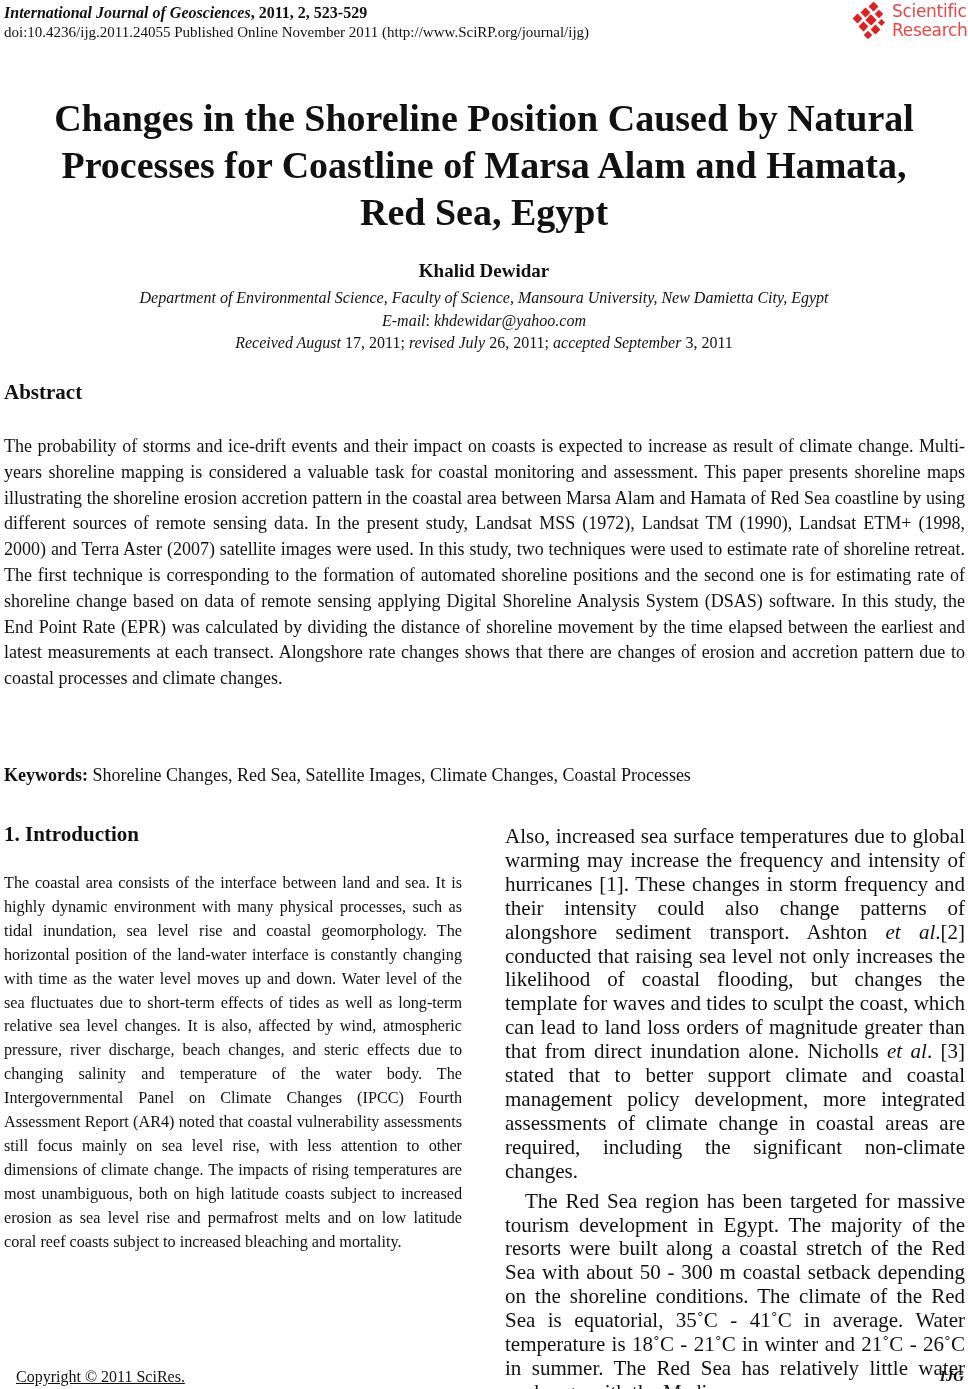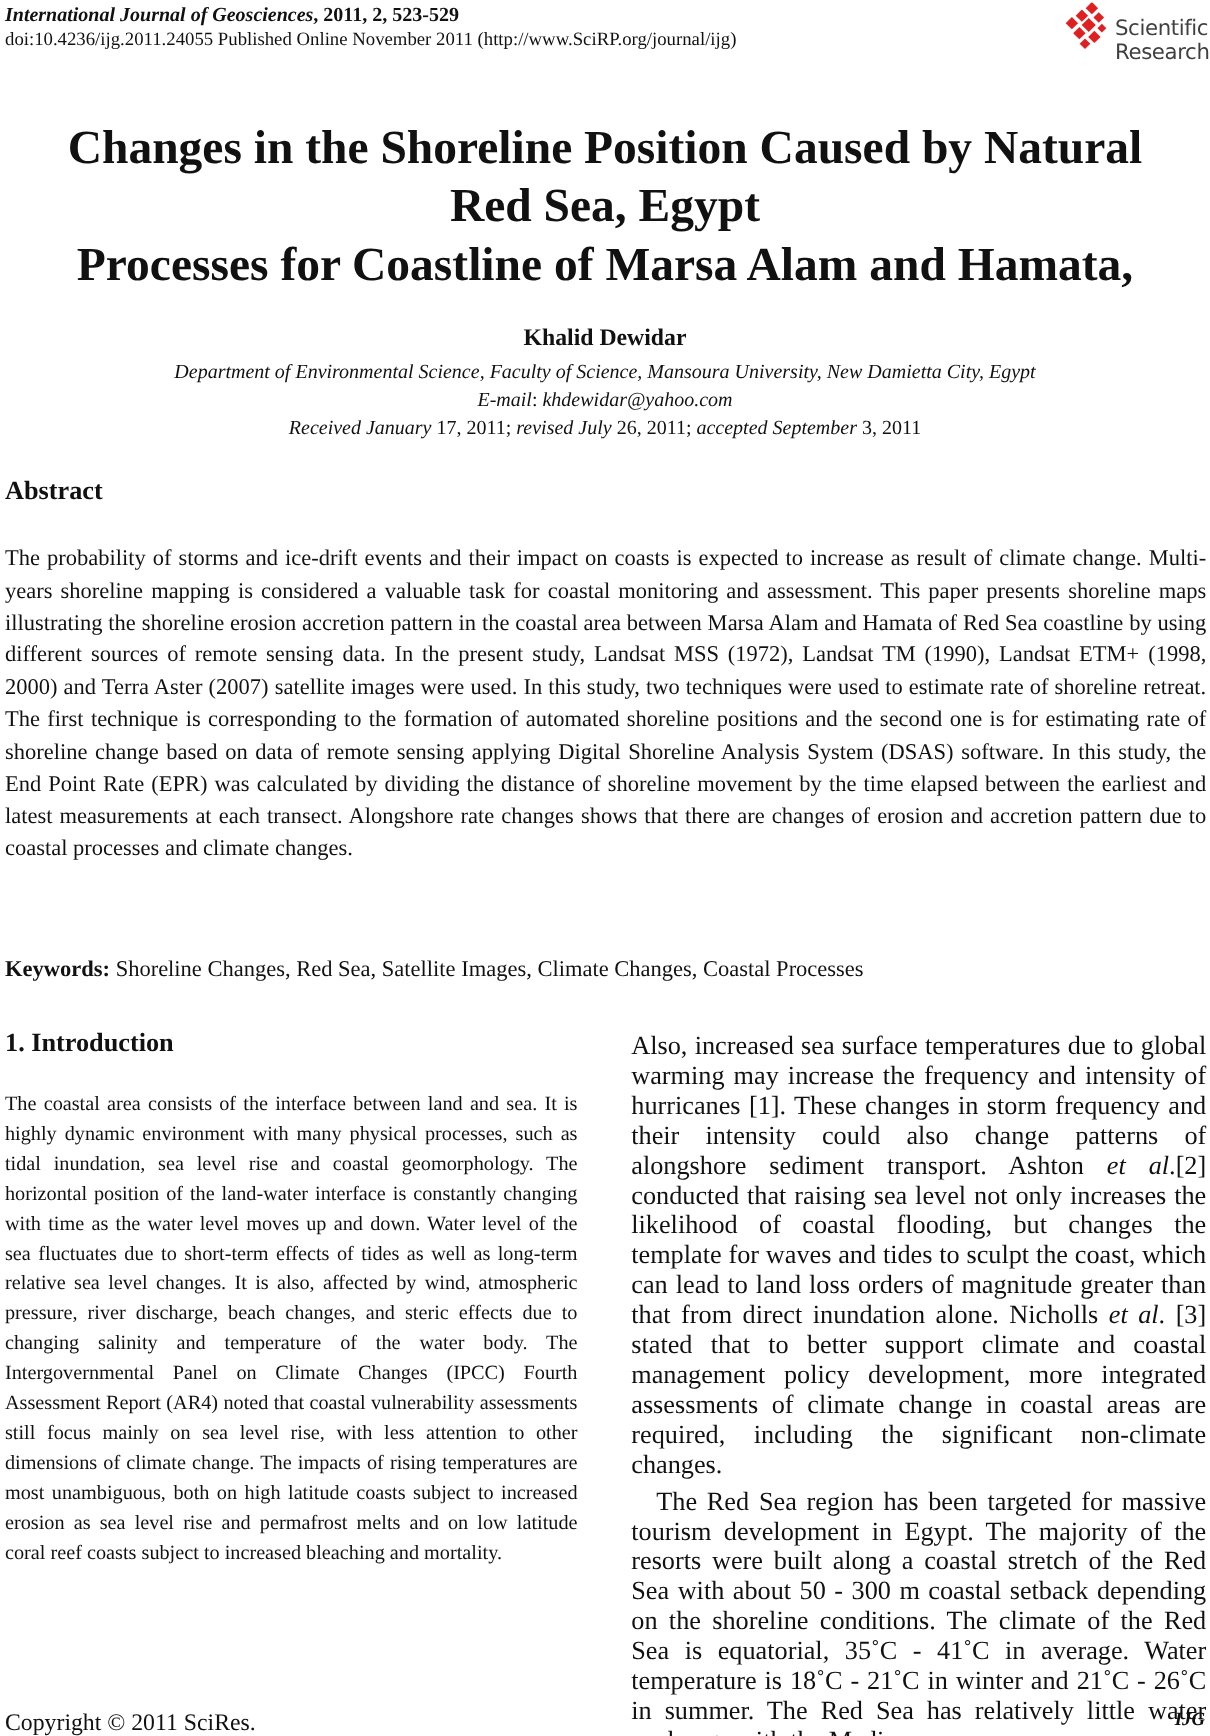"Scientific" .logo-text { color: #404040 -> #ef4444; top: 12px -> 0px }
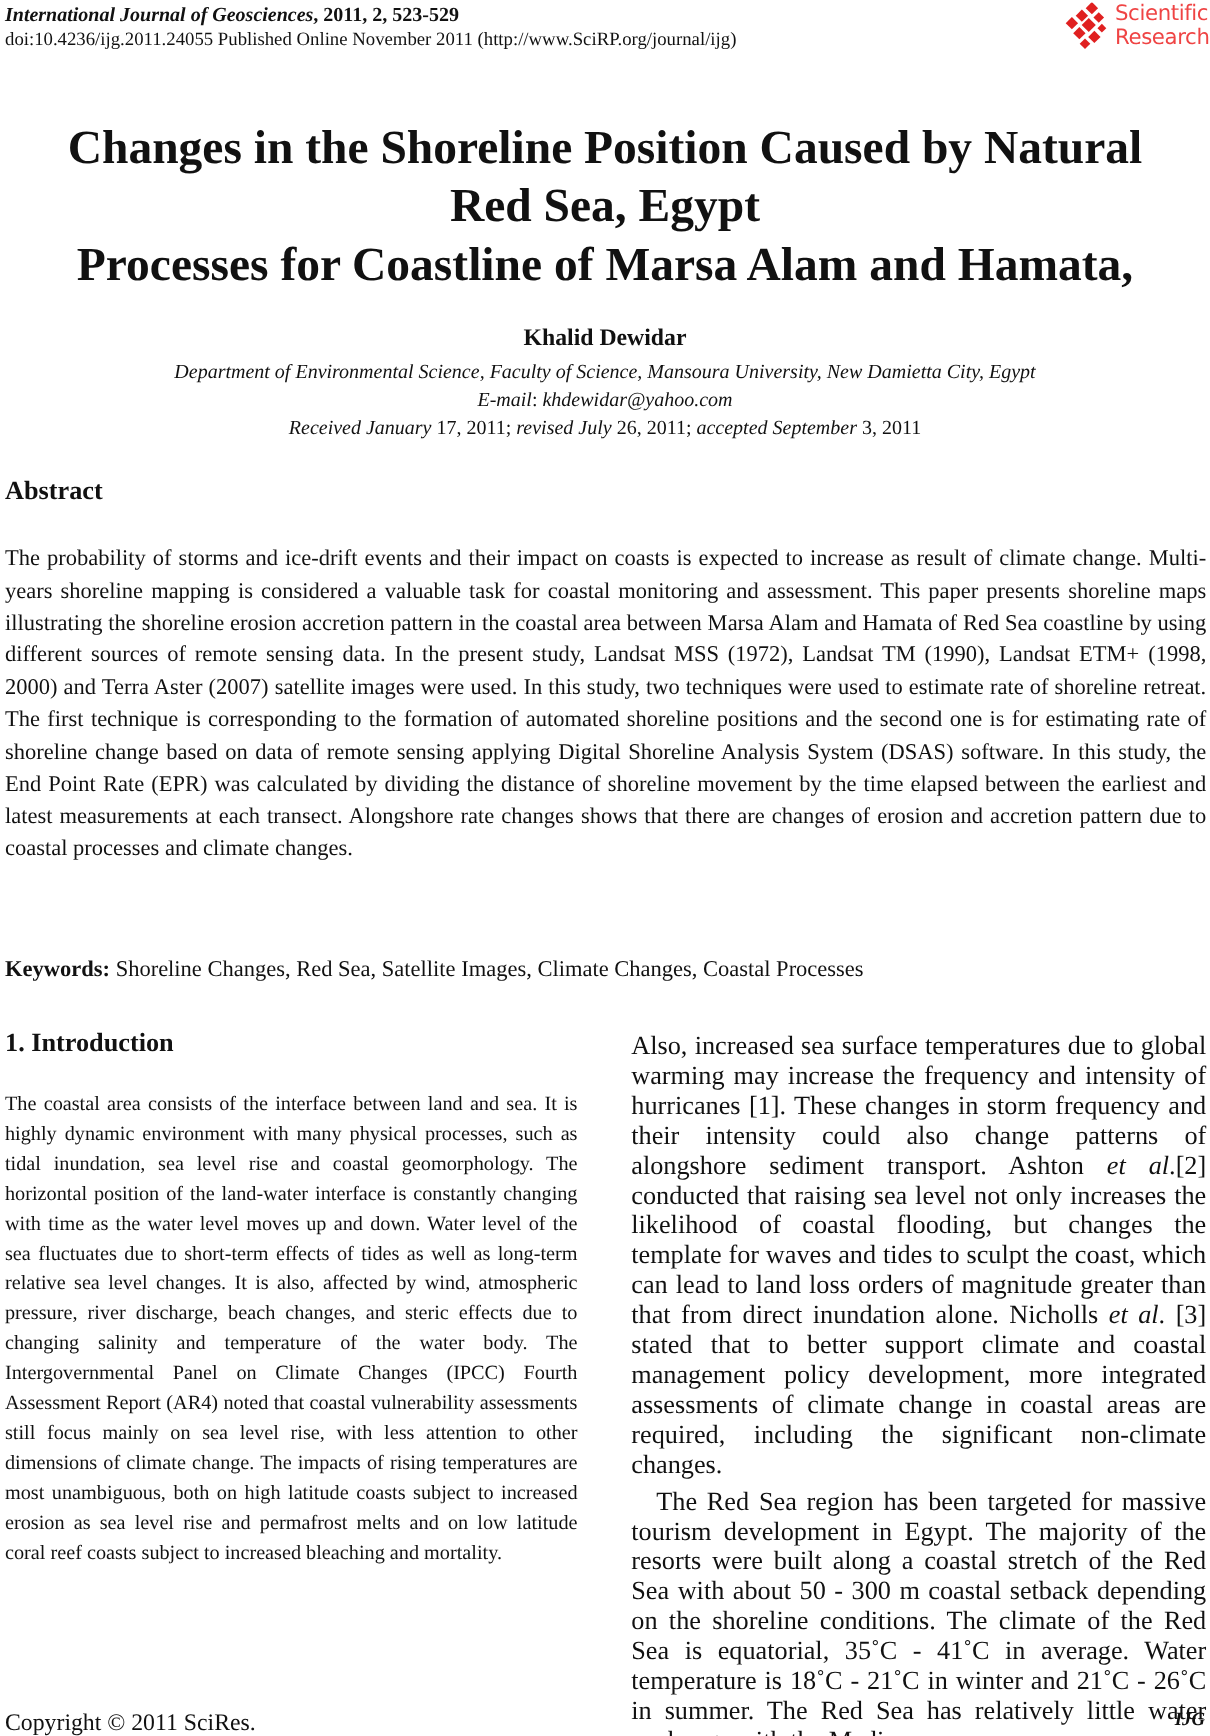"Red Sea, Egypt" div { order: before "Processes for Coastline of Marsa" -> after "Processes for Coastline of Marsa" }
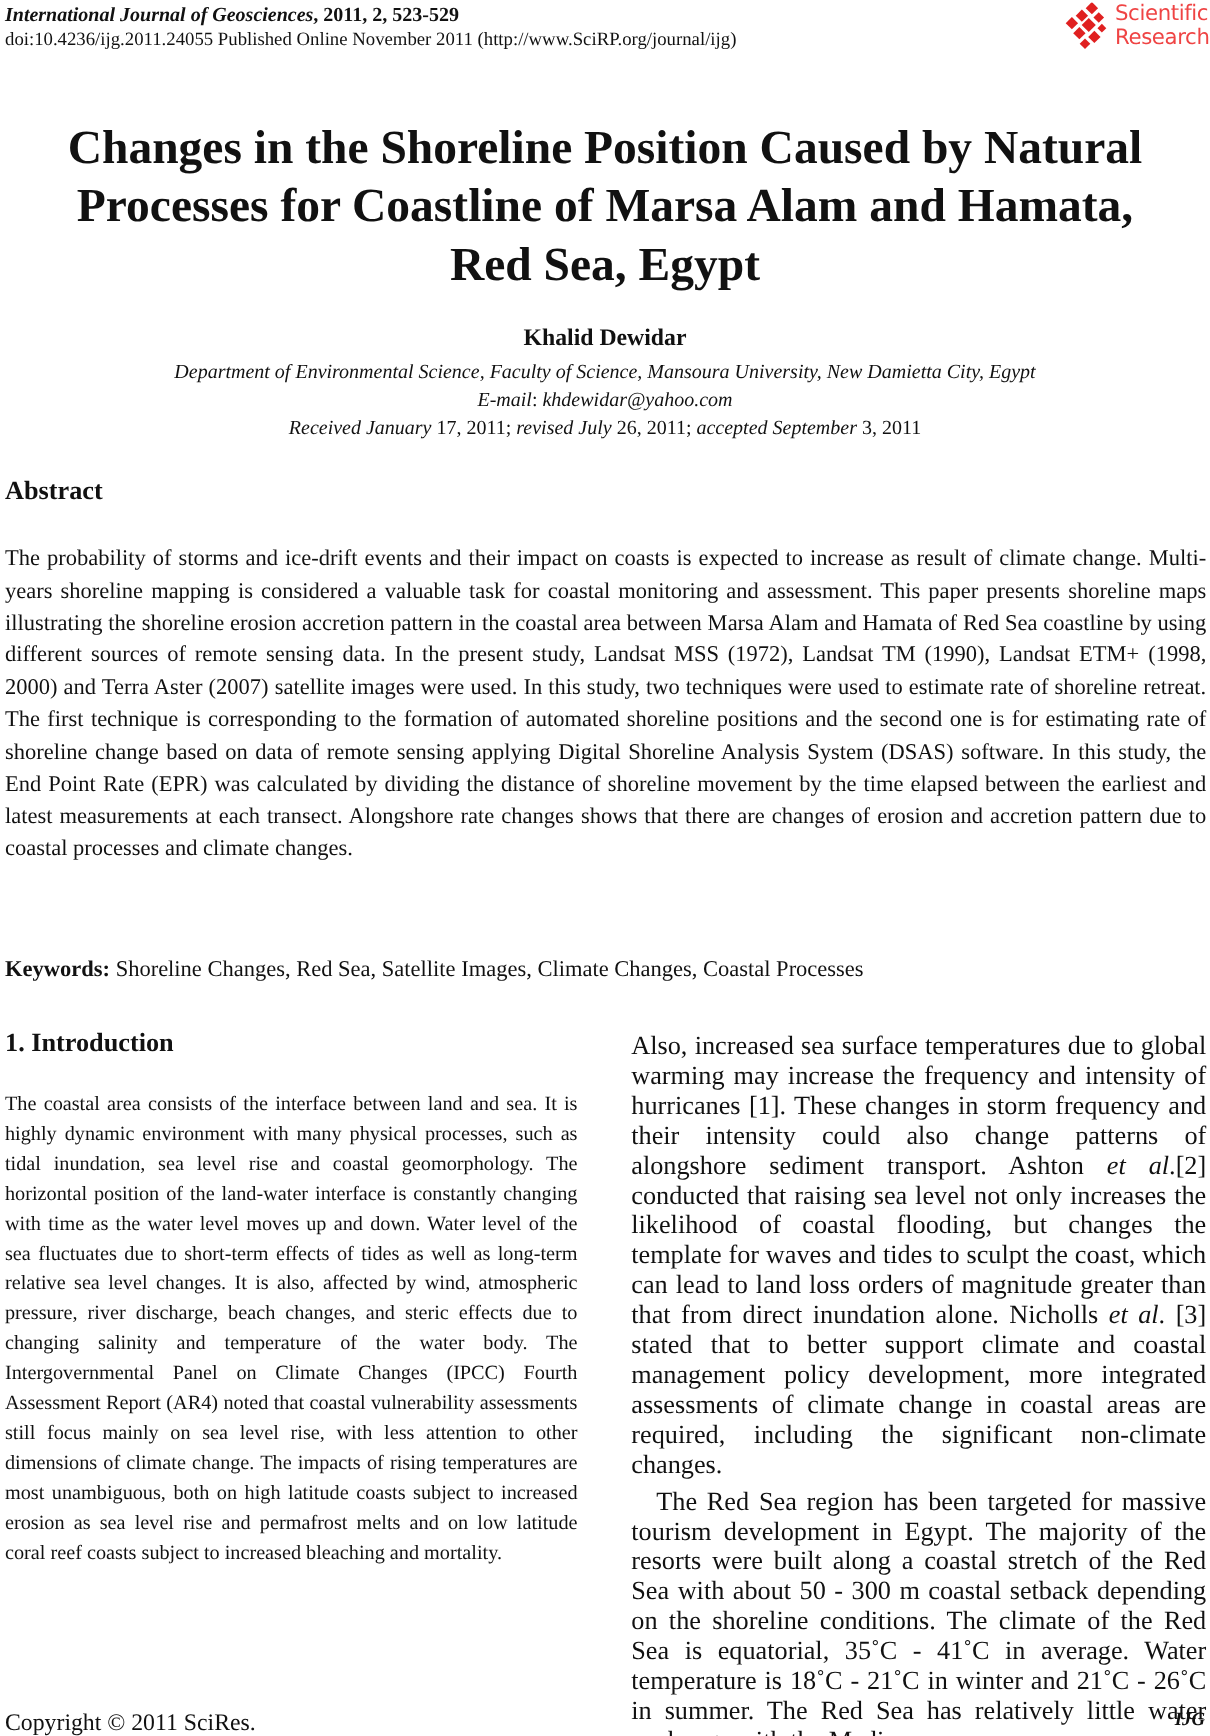"Received January" span.it { text: January -> August }
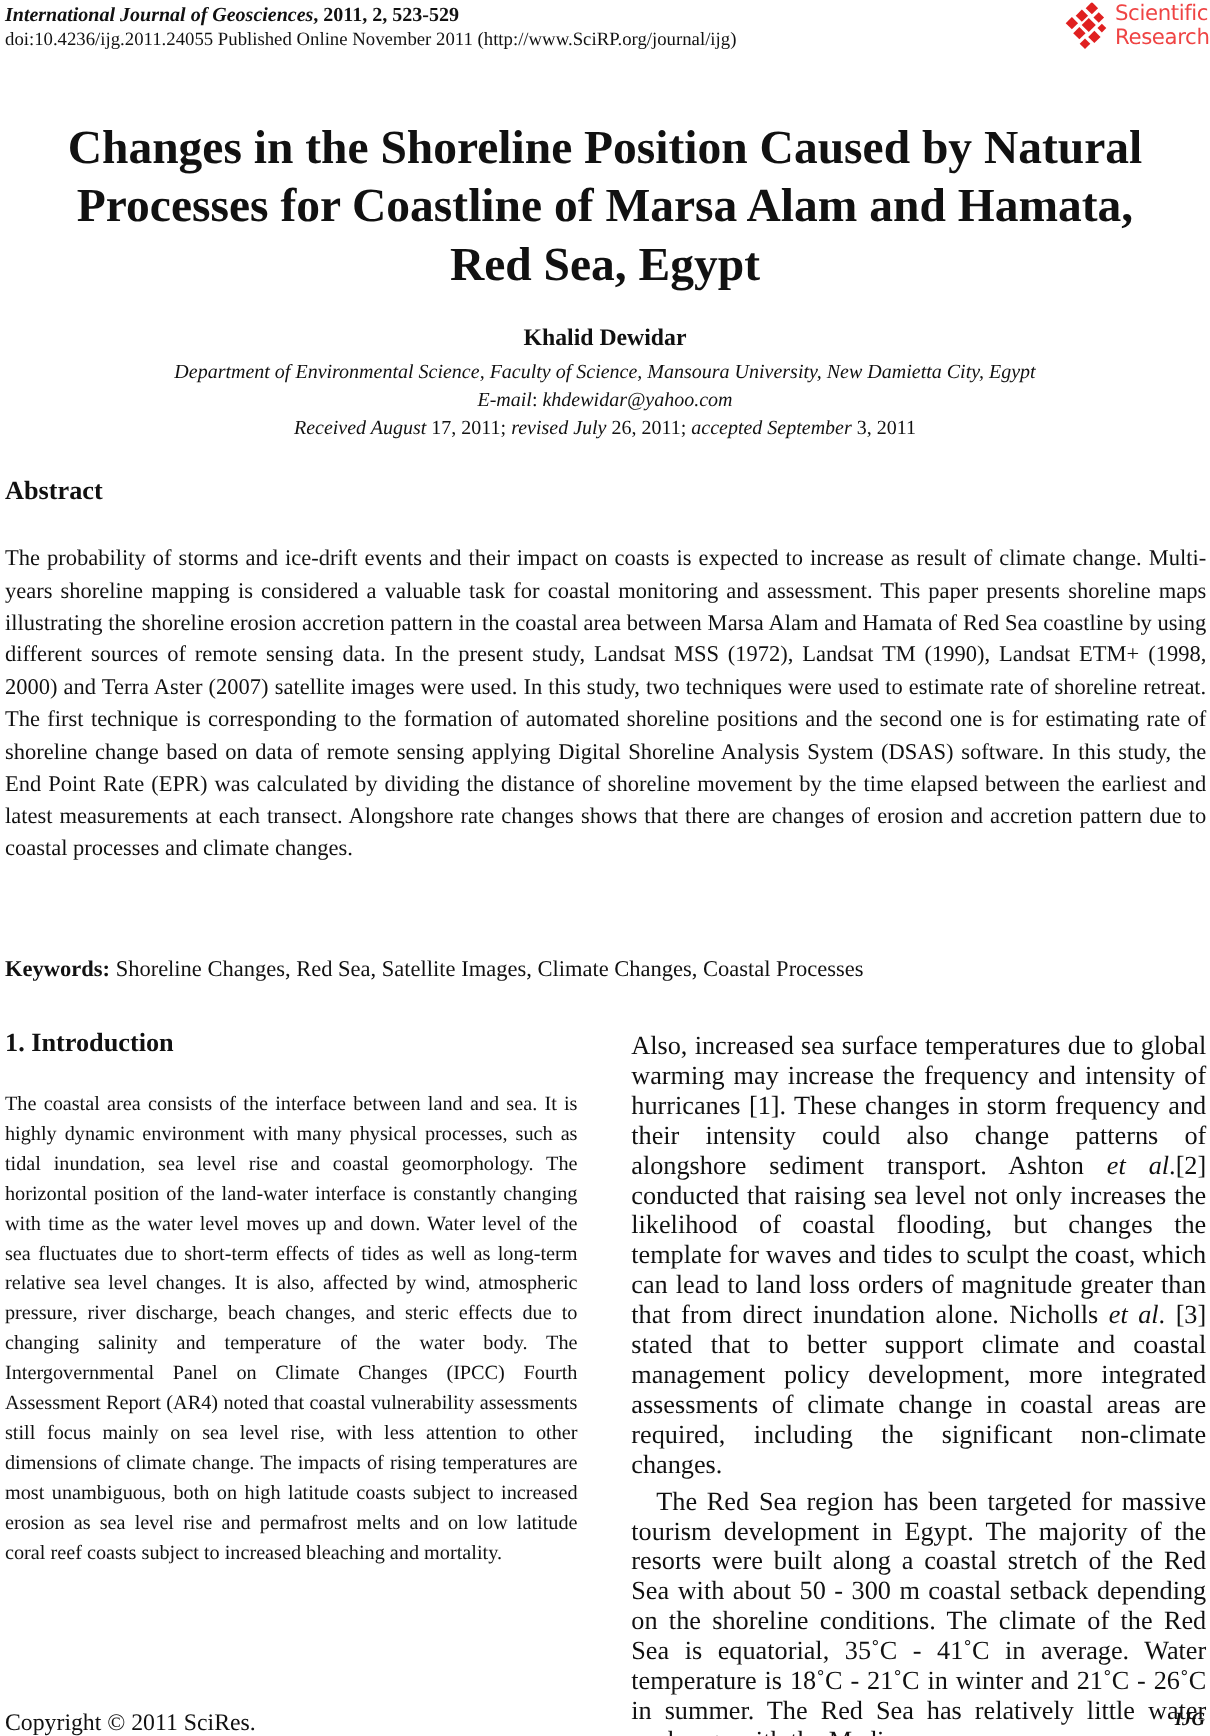"Copyright © 2011 SciRes." .footer-left { font-size: 19px -> 16px; left: 4px -> 16px; text-decoration: none -> underline }
